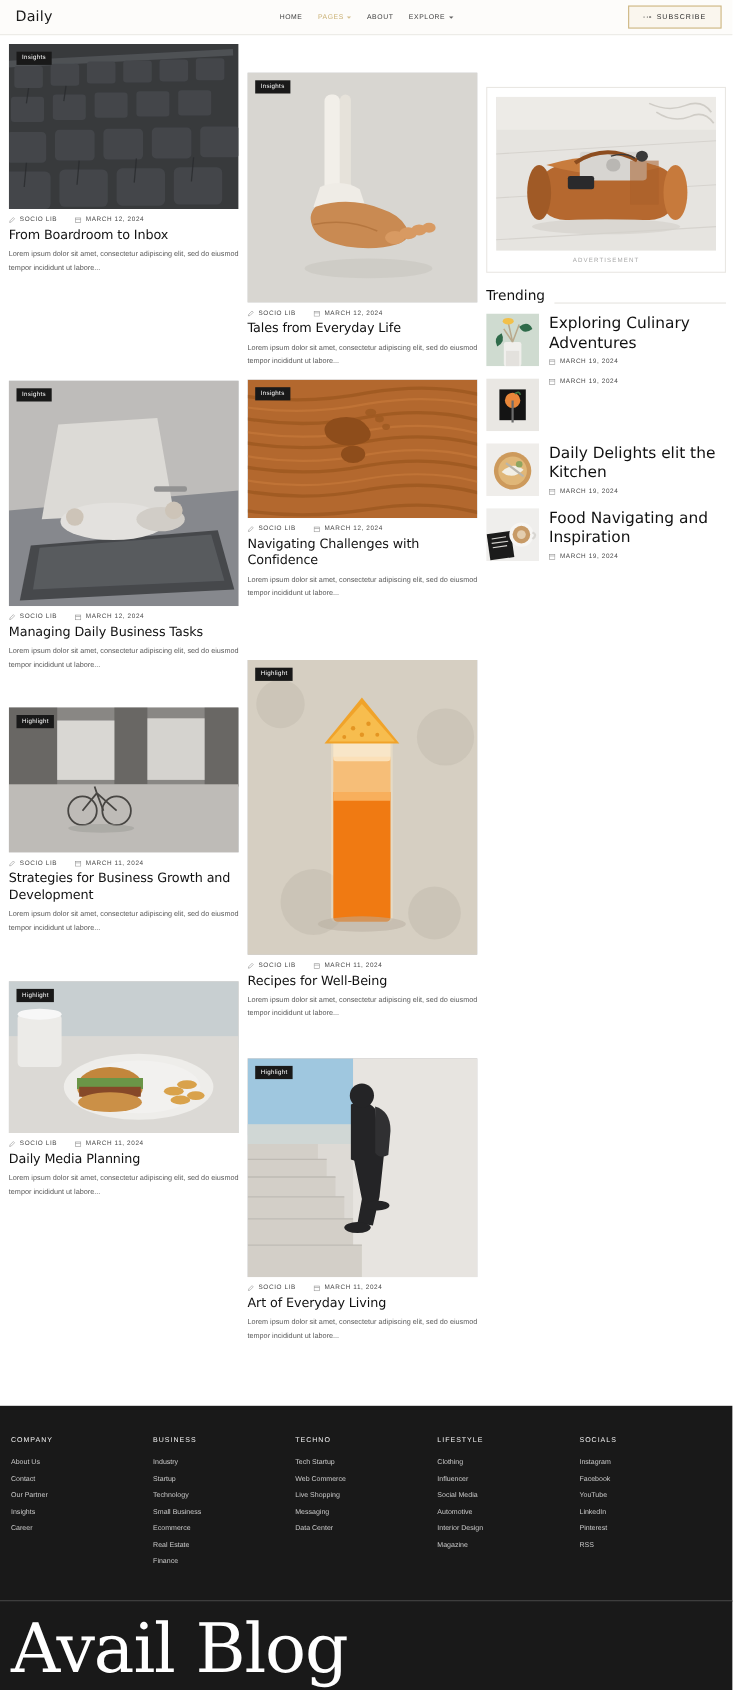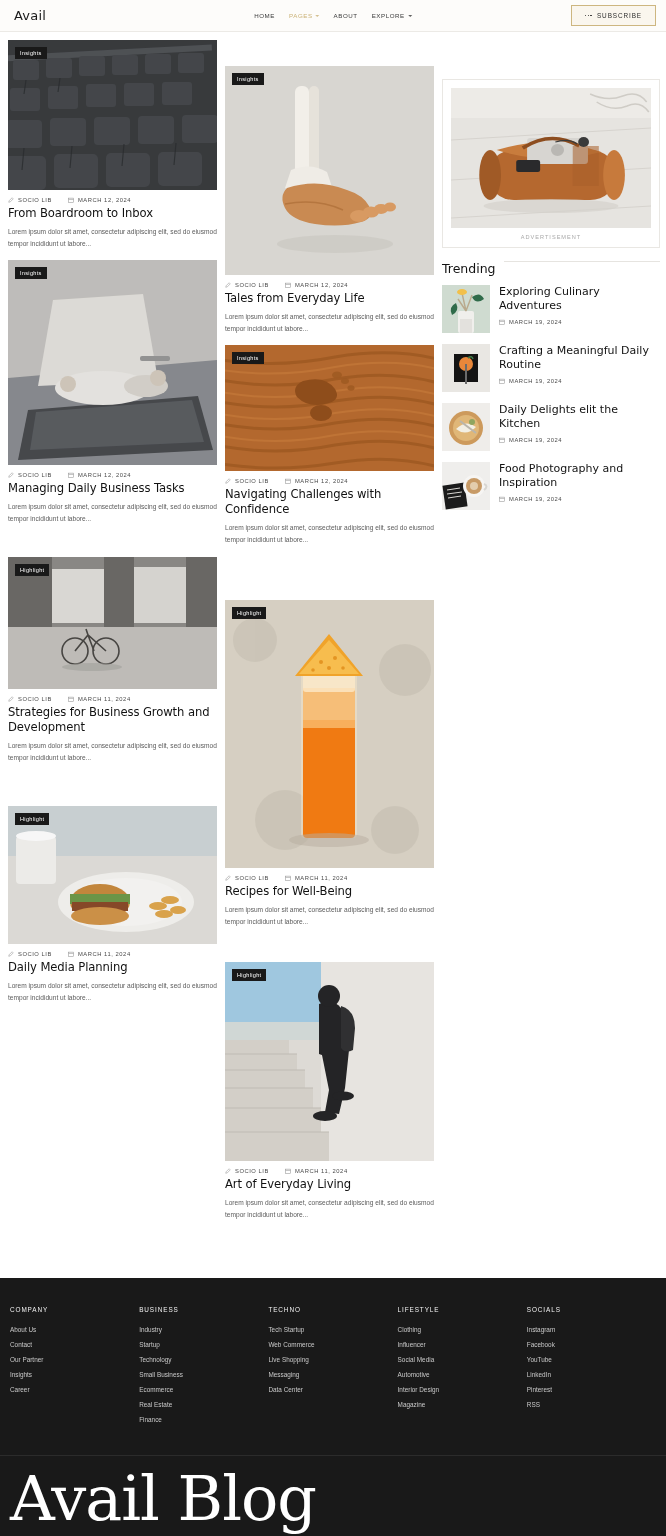"Avail" div.brand { text: Avail -> Daily }
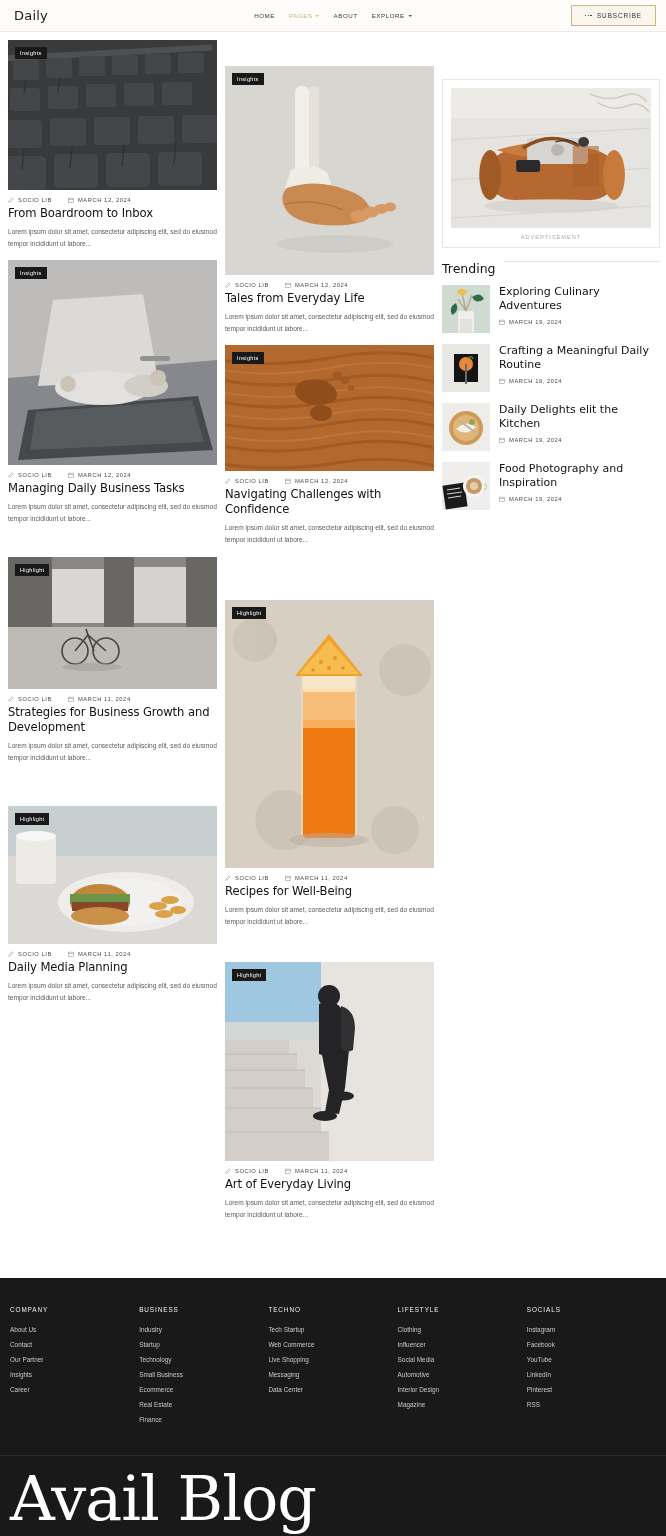"Trending" .sec-head { align-items: flex-start -> flex-end }
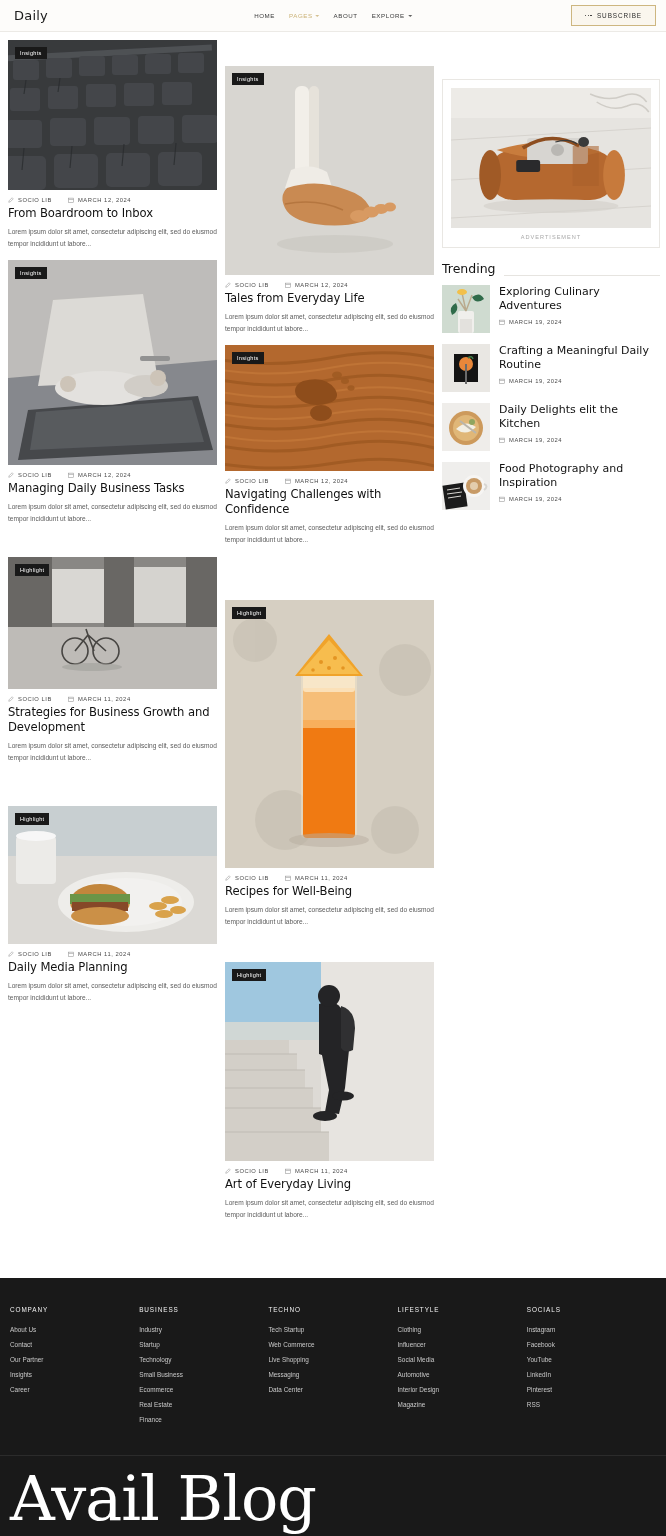"Exploring Culinary Adventures" .trend-title { font-size: 11px -> 14px }
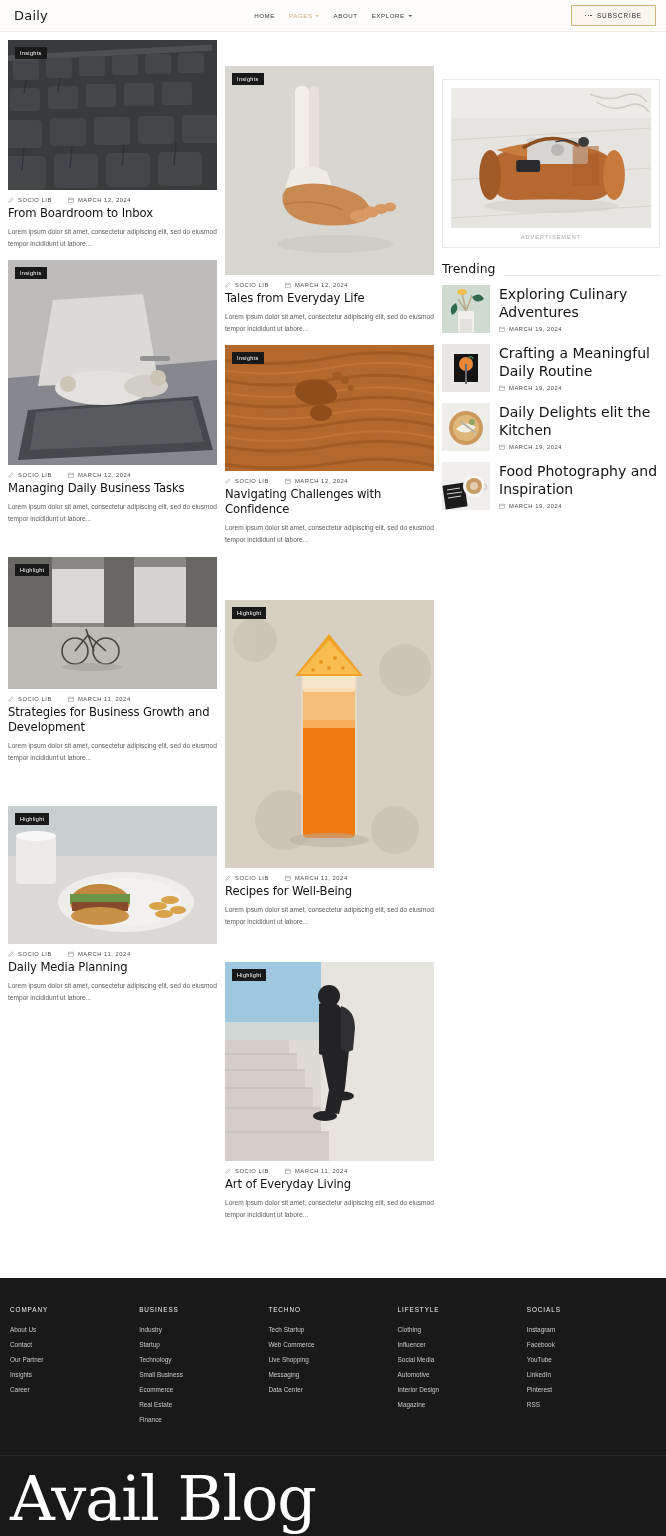"Crafting a Meaningful Daily Routine" h3.trend-title { html: <h3>Crafting a Meaningful Daily Routine</h3> -> none }
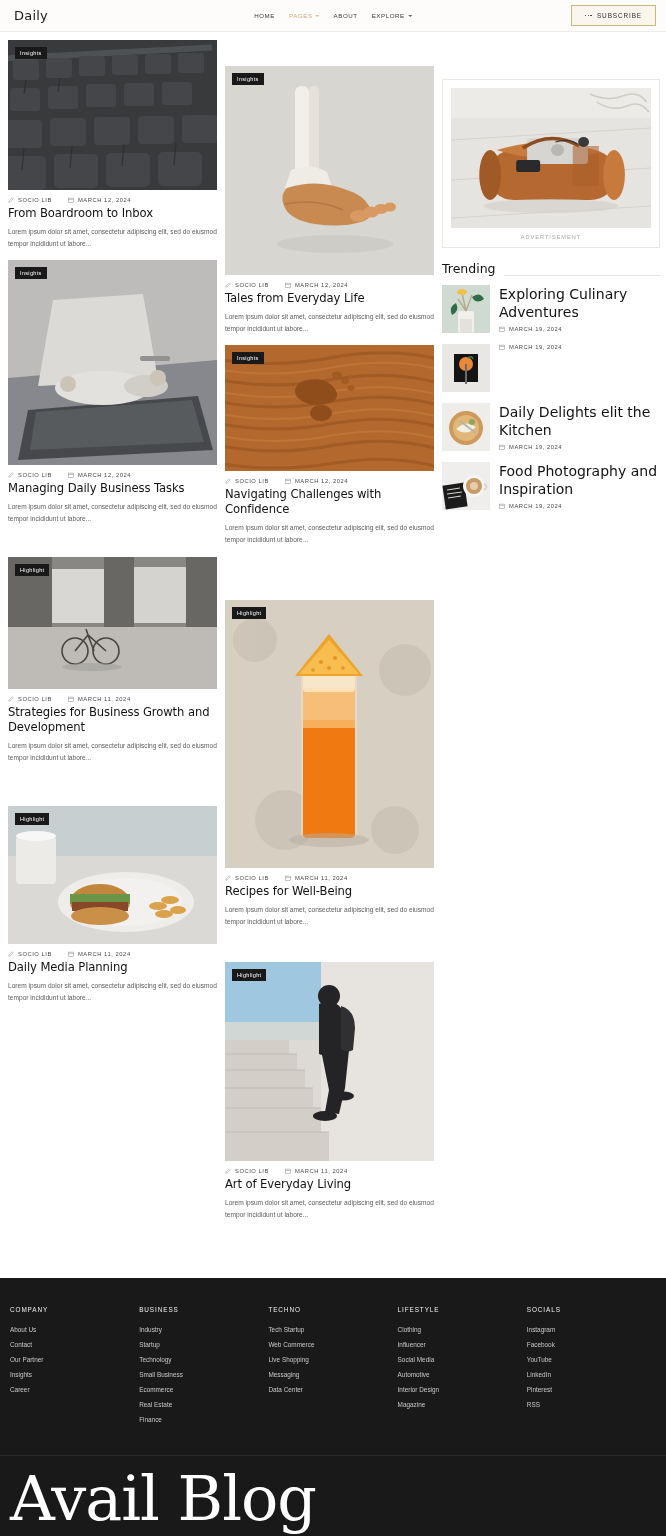"Food Photography and Inspiration" h3.trend-title { text: Photography -> Navigating }
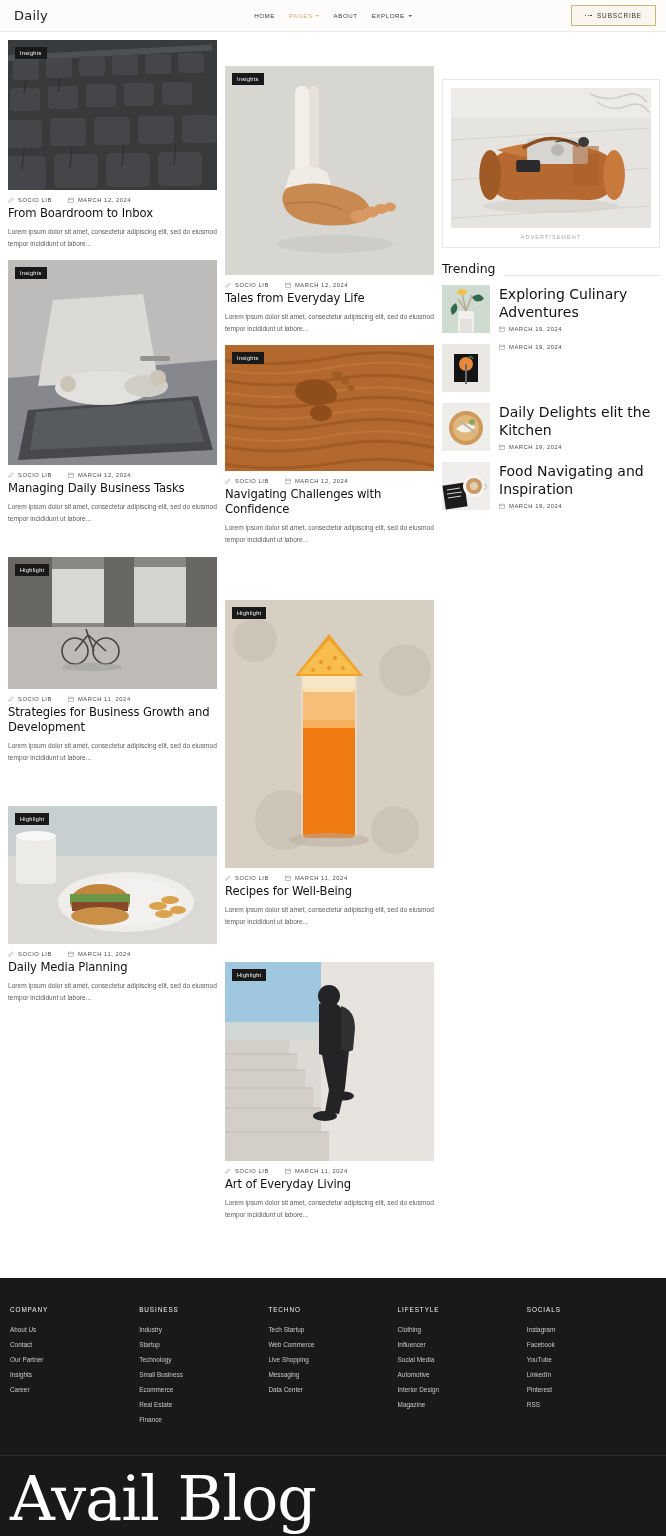"Managing Daily Business Tasks" article.card { margin-top: none -> 86px }
